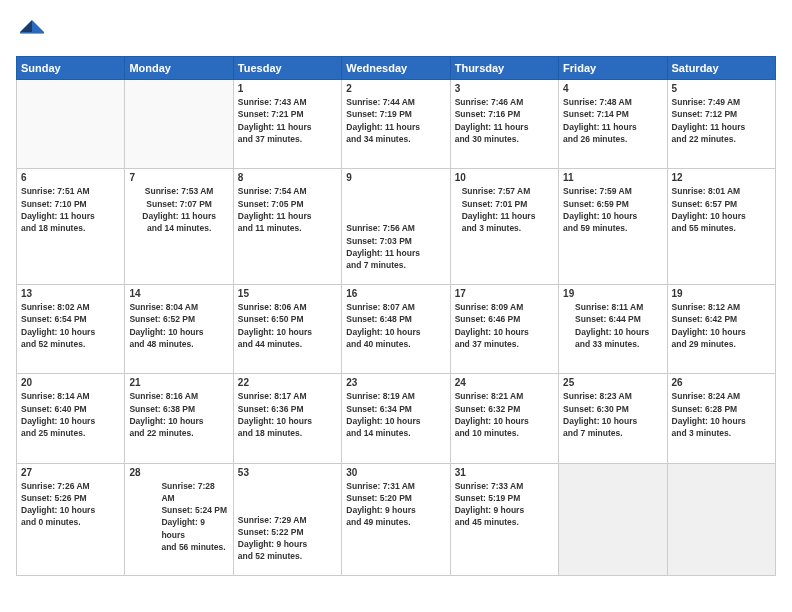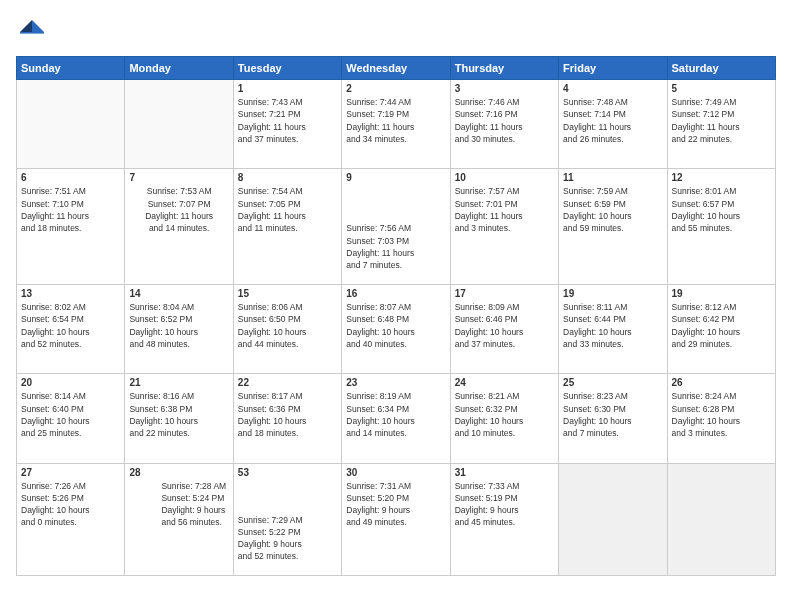"Sunrise: 7:43 AM" .day-info { font-weight: none -> bold }
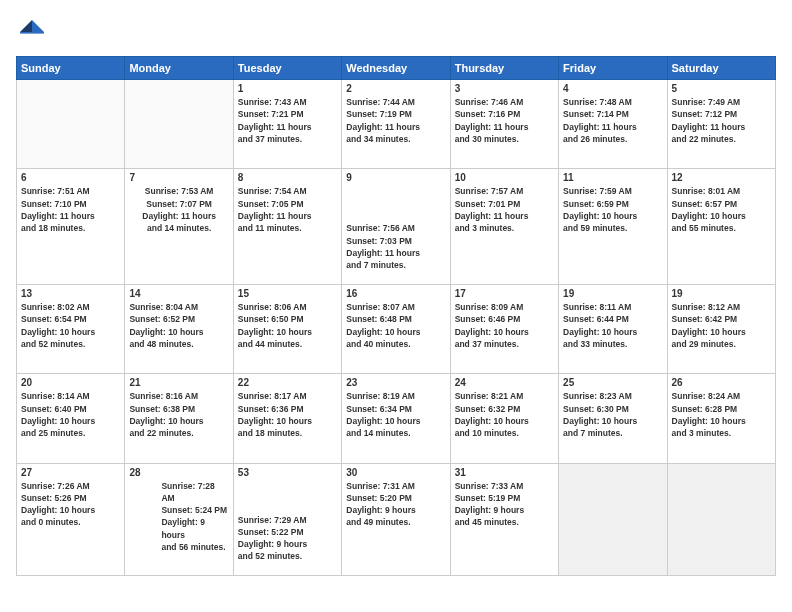"Sunrise: 7:57 AM" div.day-info { margin-left: none -> 7px }
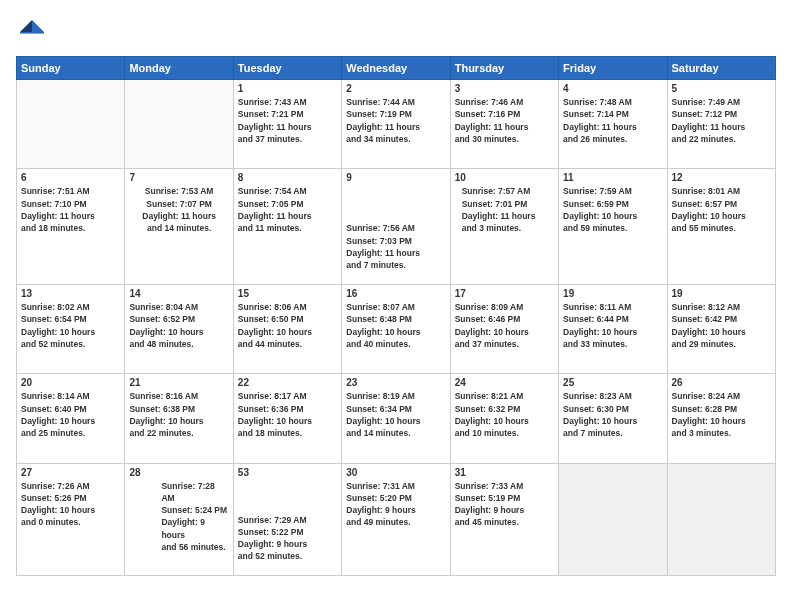"Sunrise: 8:11 AM" div.day-info { margin-left: none -> 12px }
